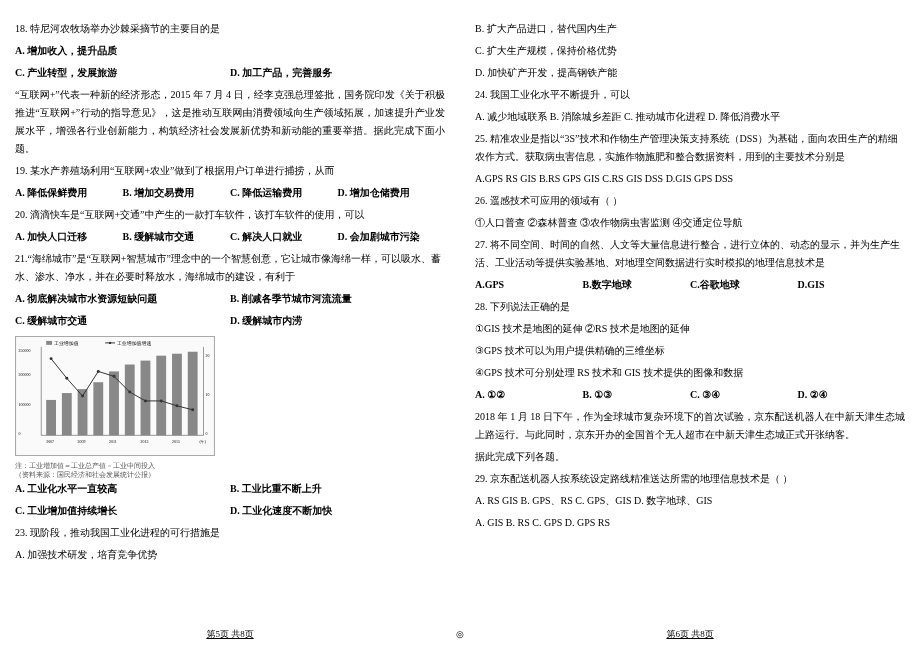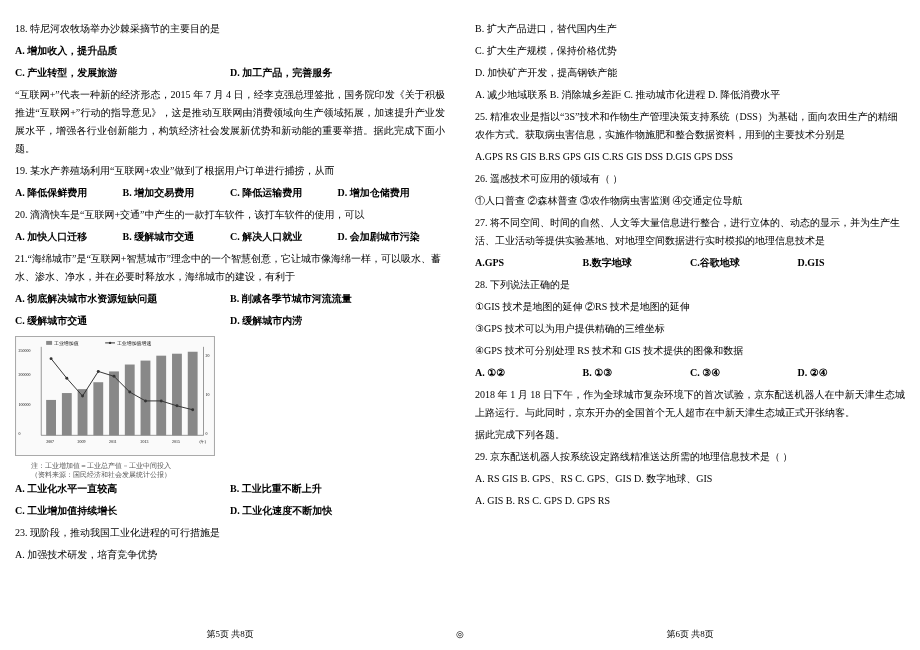"24. 我国工业化水平不断提升，可以" div.question { html: none -> <div>24. 我国工业化水平不断提升，可以</div> }
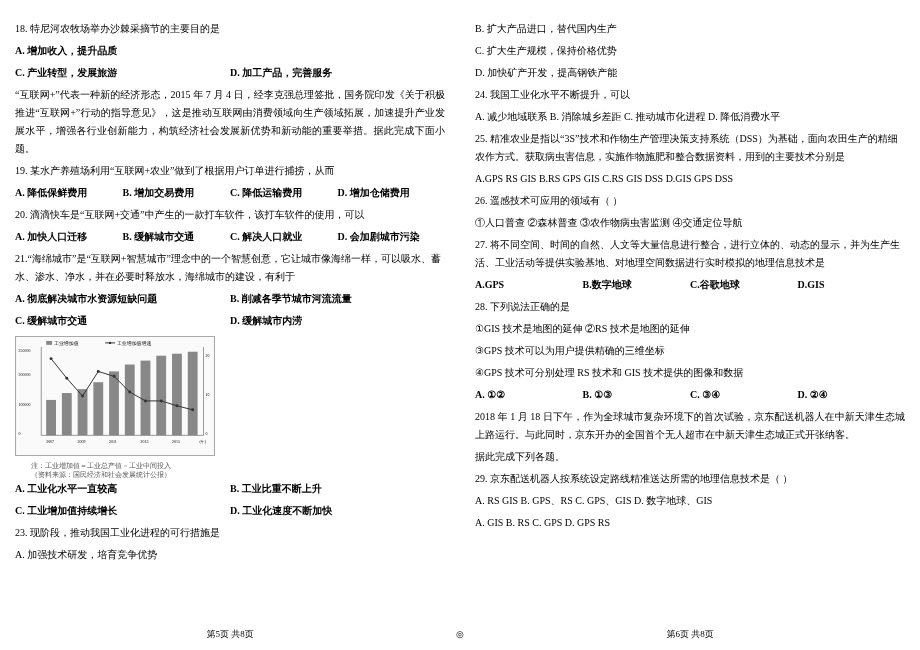"注：工业增加值＝工业总产值－工业中间投入" div.chart-title { margin-left: 16px -> none }
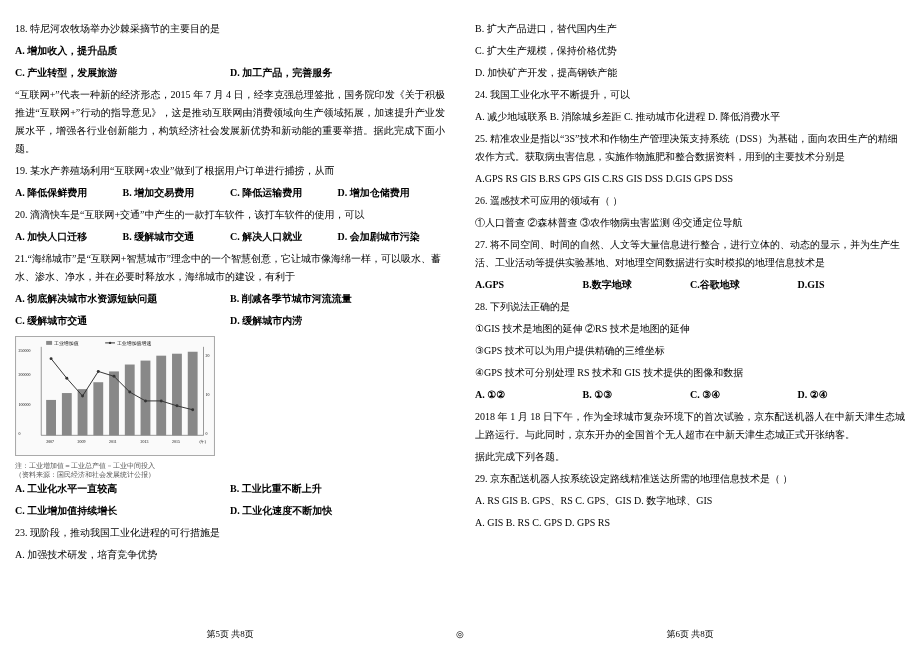"第5页 共8页" .page-footer { text-decoration: none -> underline }
